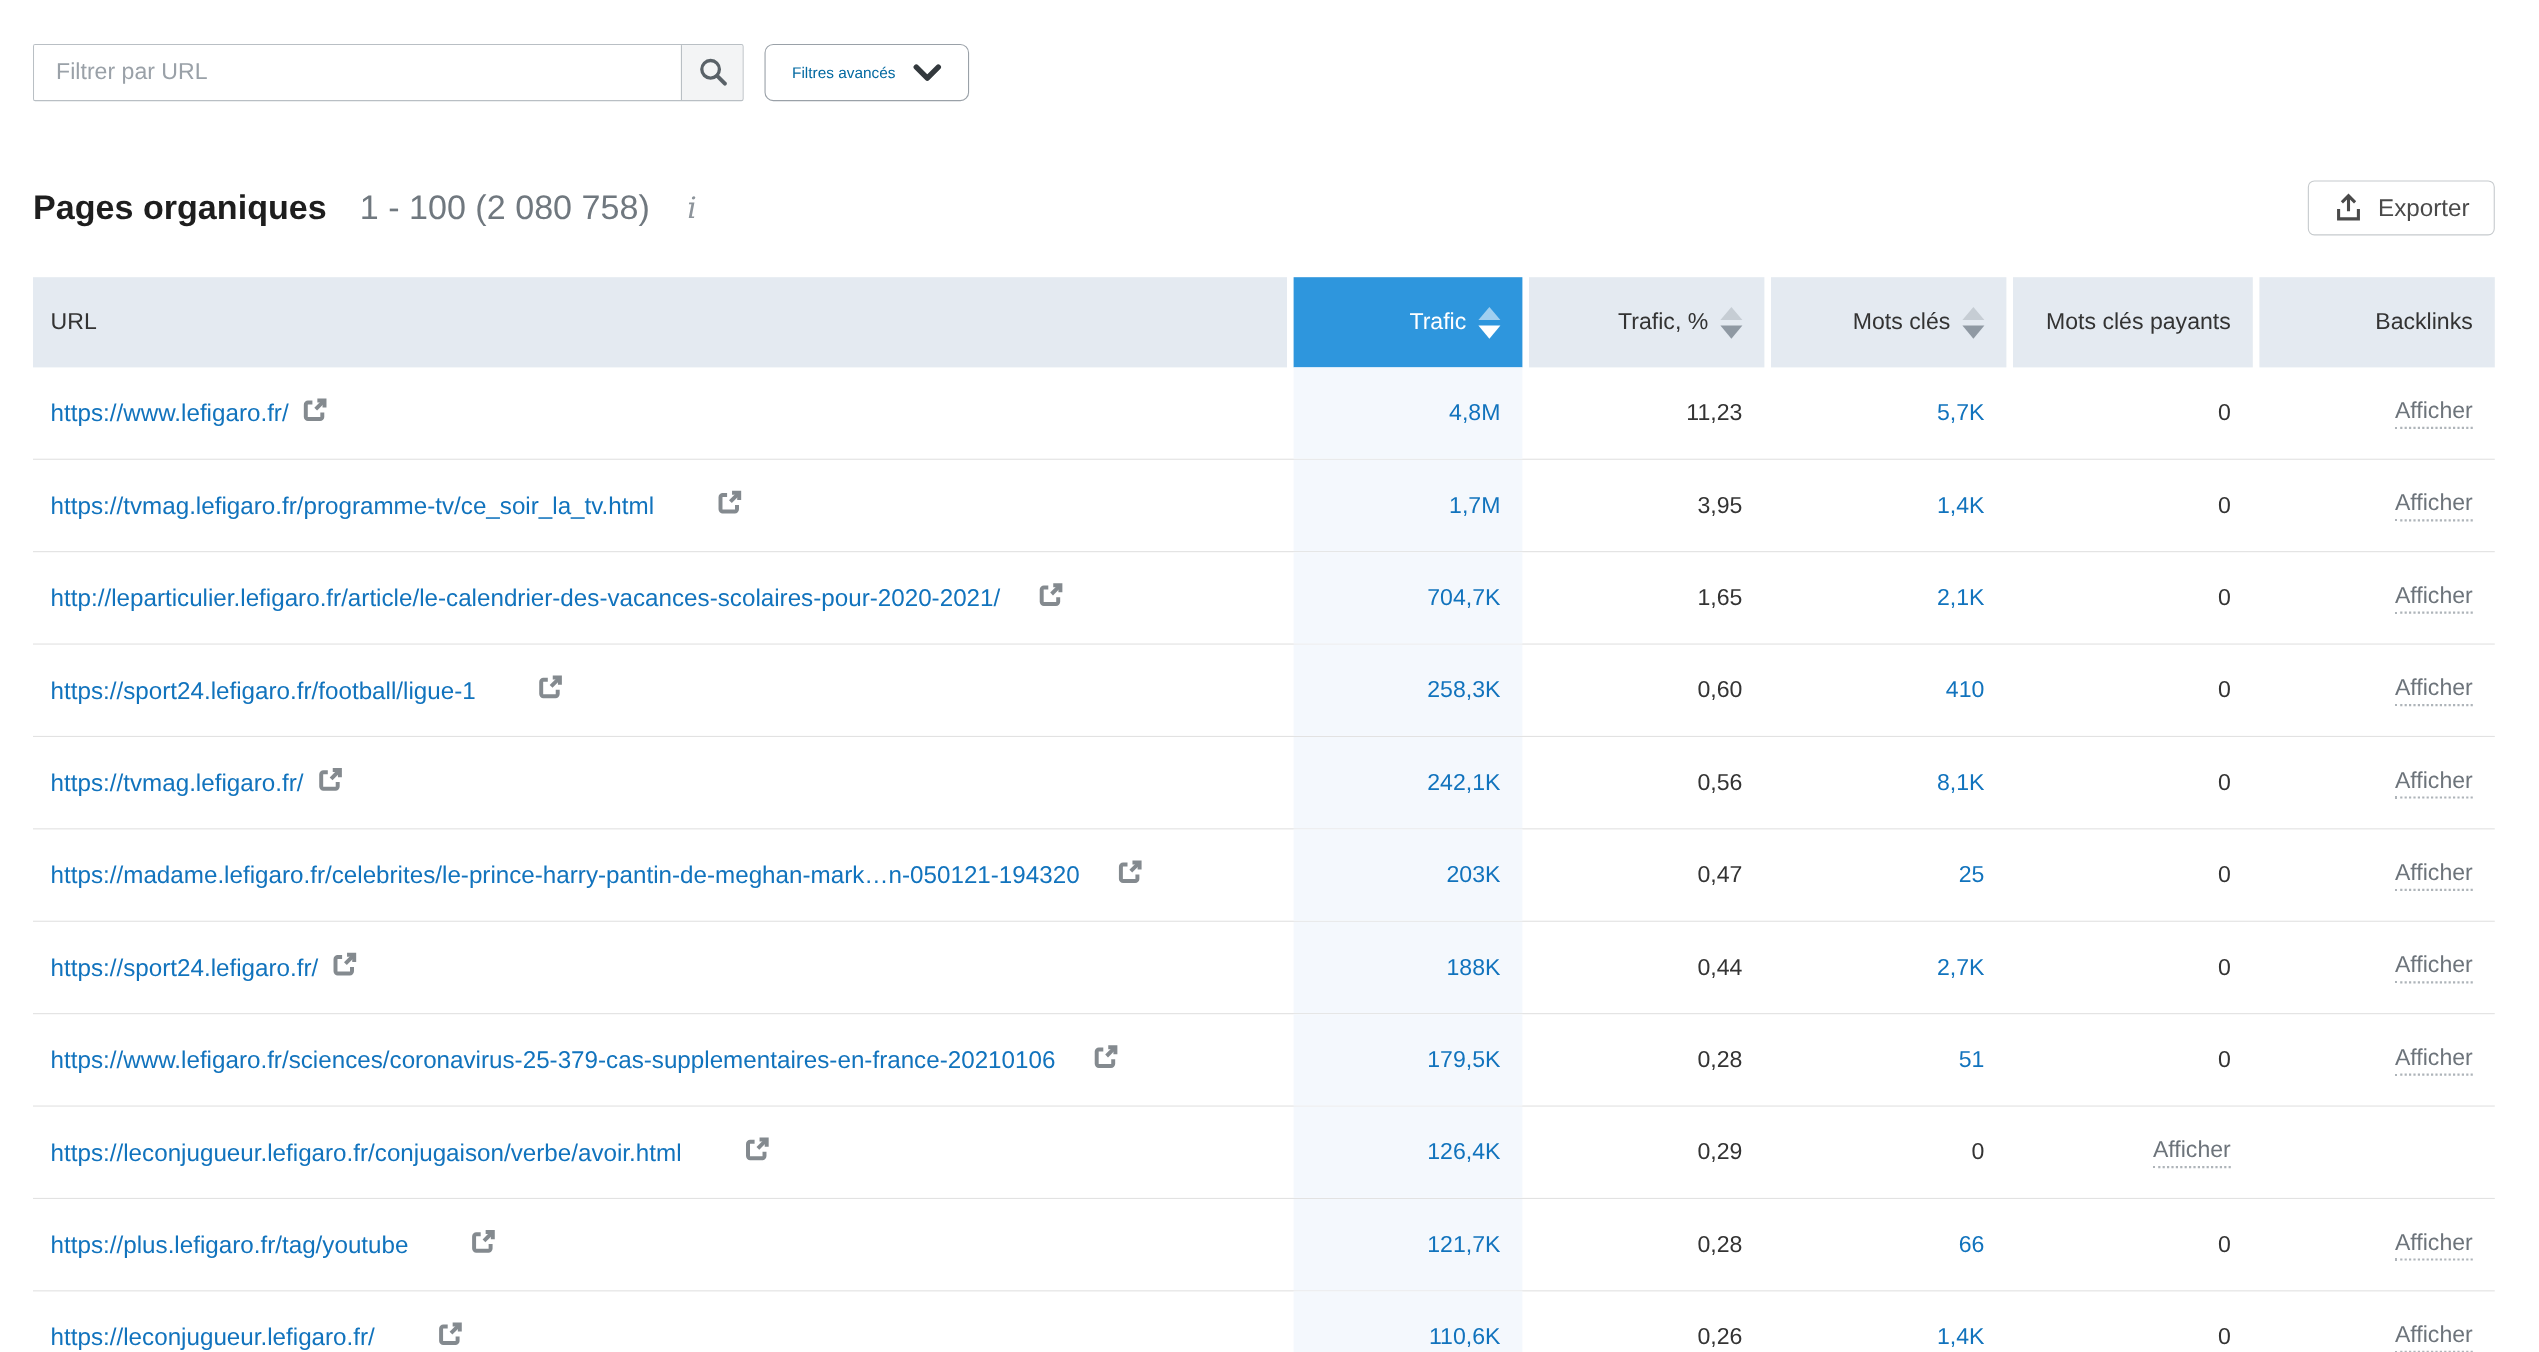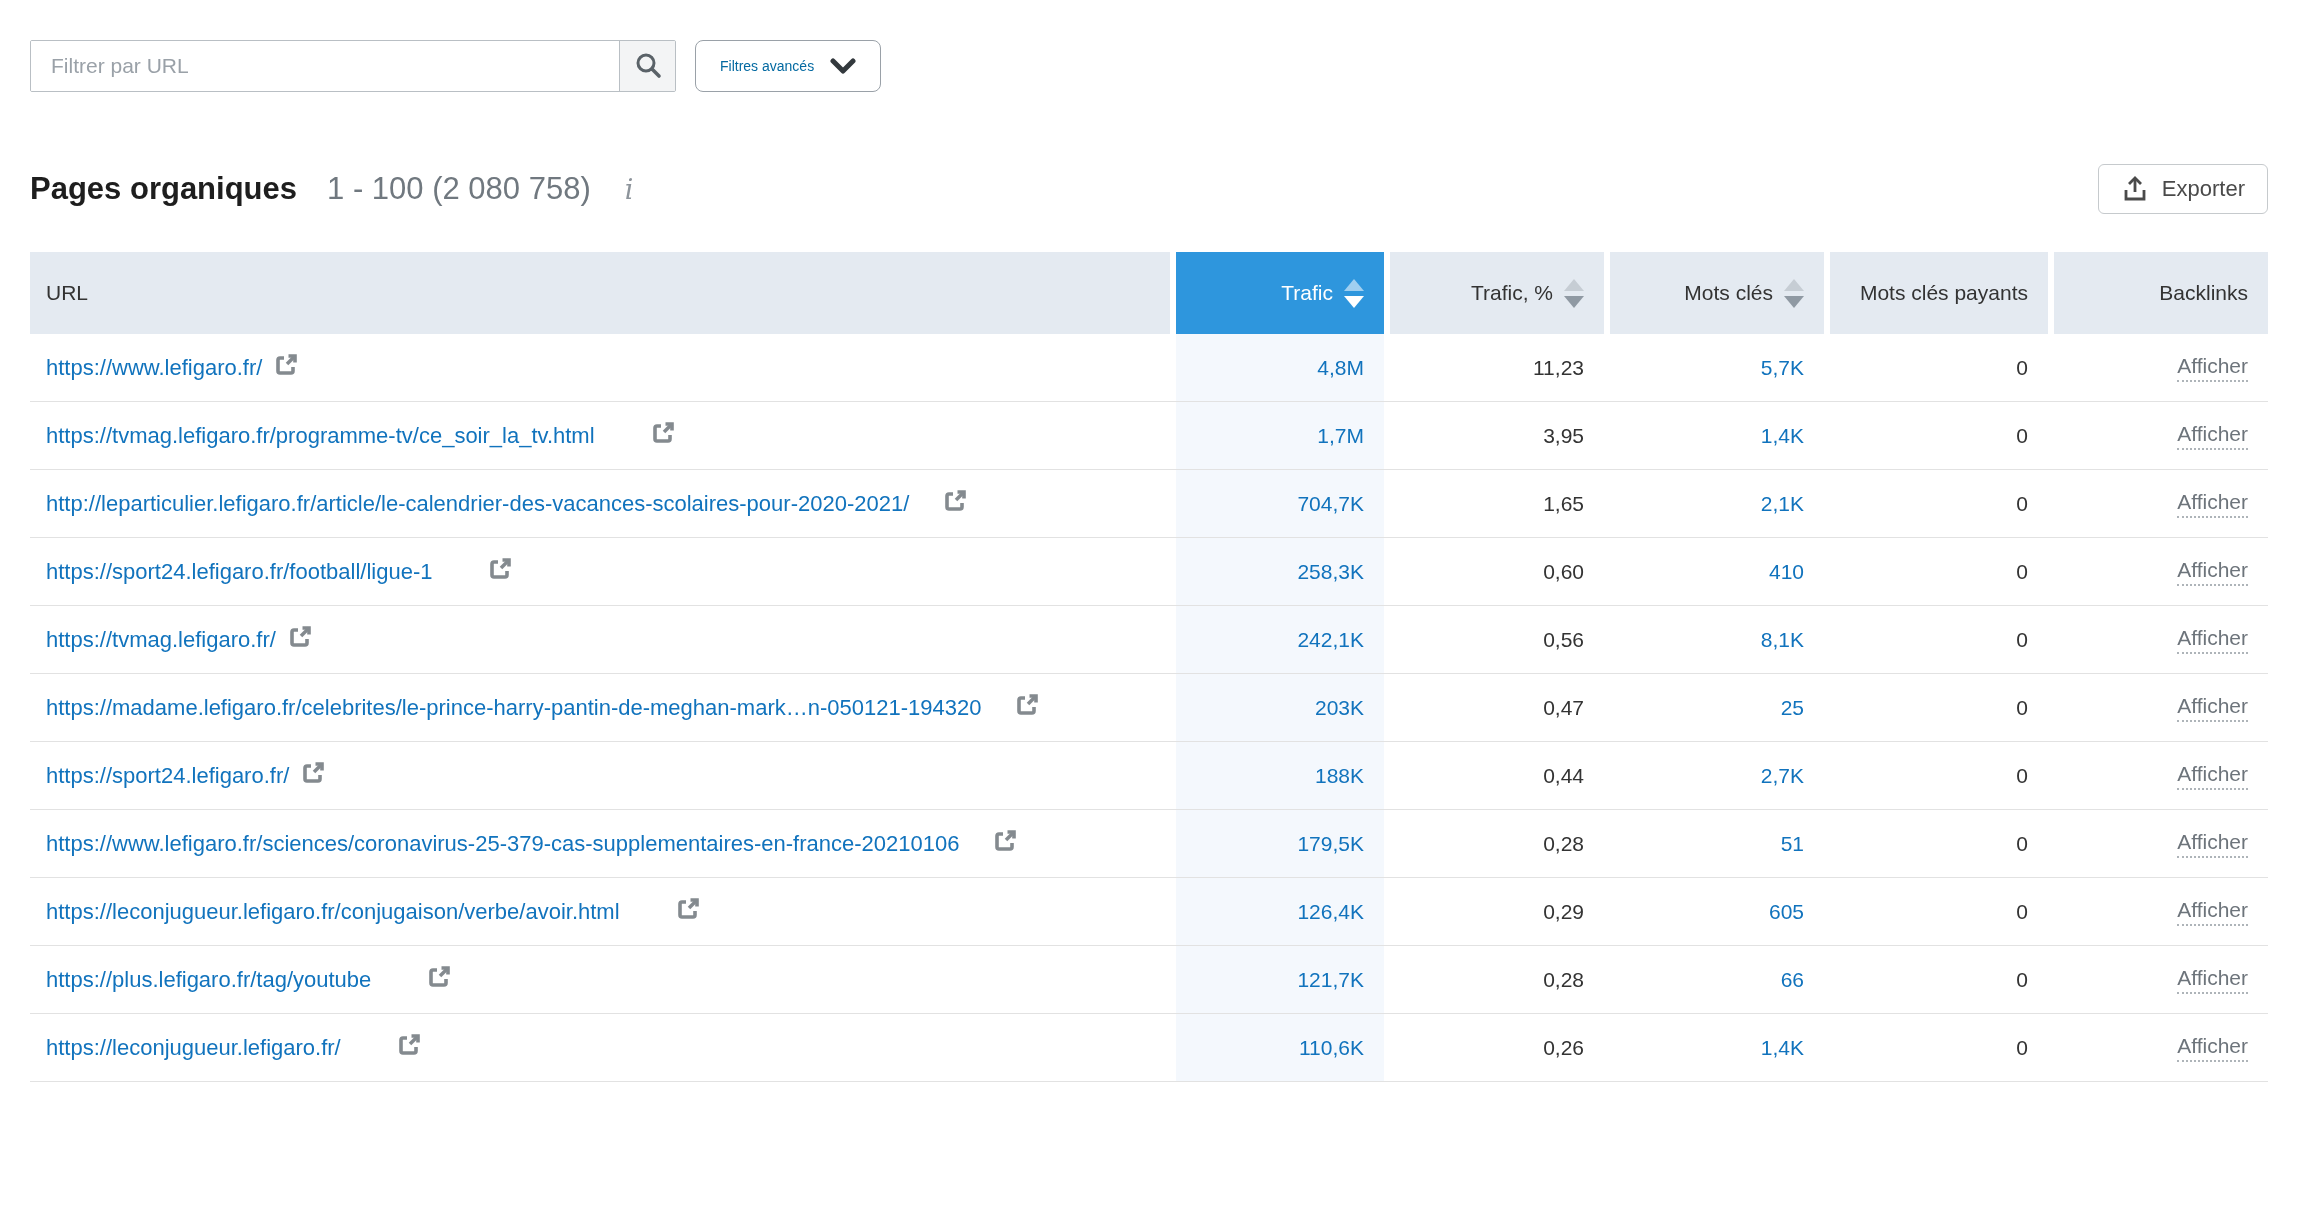"https://www.lefigaro.fr/" .tr { height: 68px -> 84px }
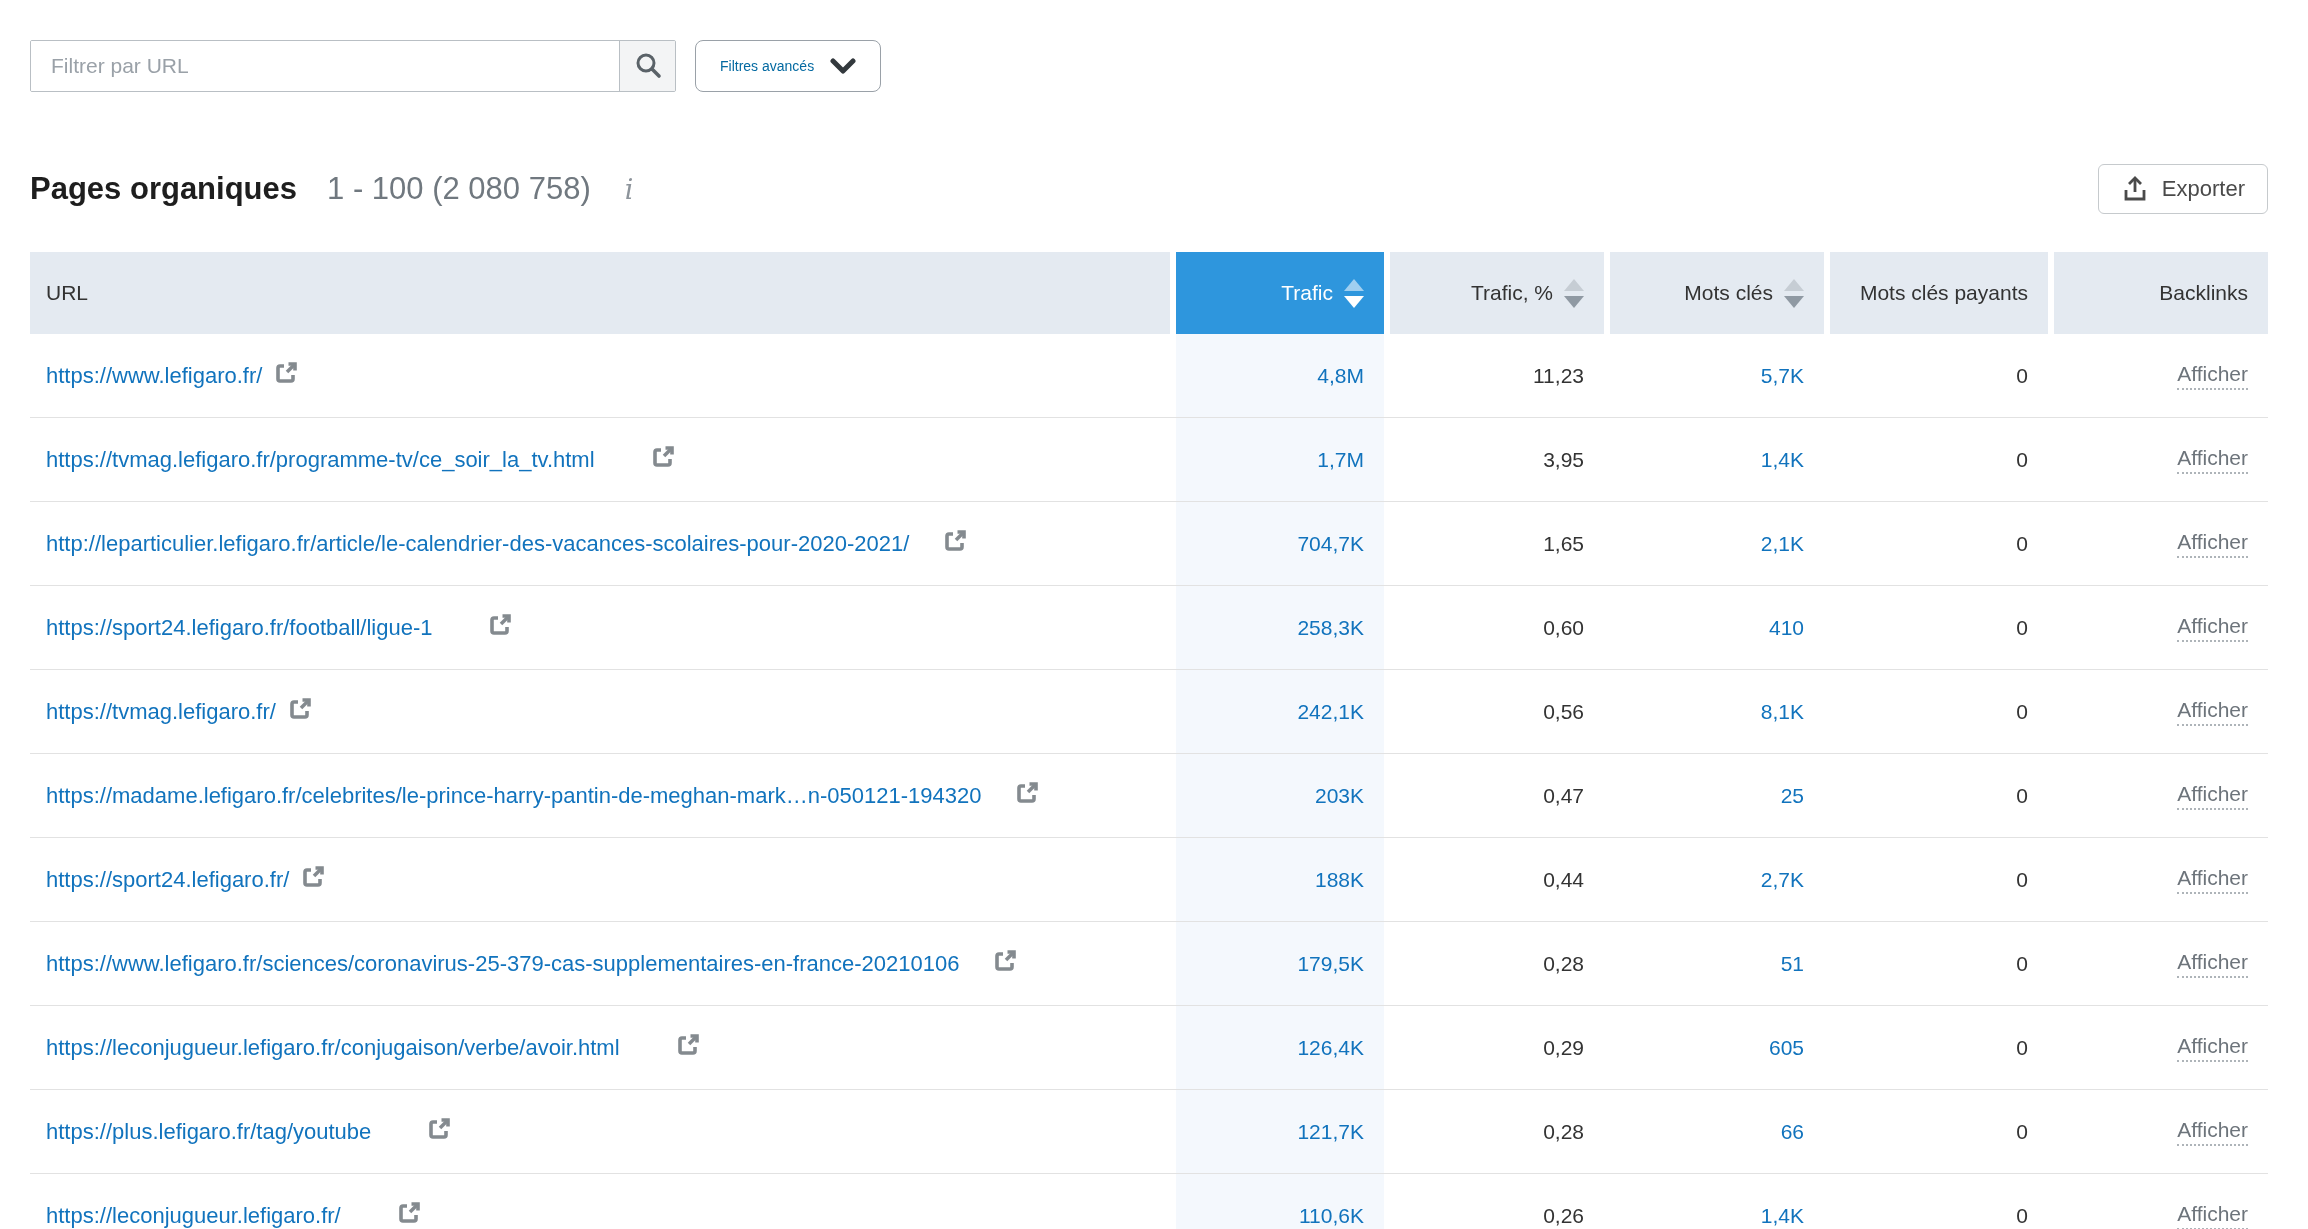"605" div.td { html: <div> <a>605</a> </div> -> none }
